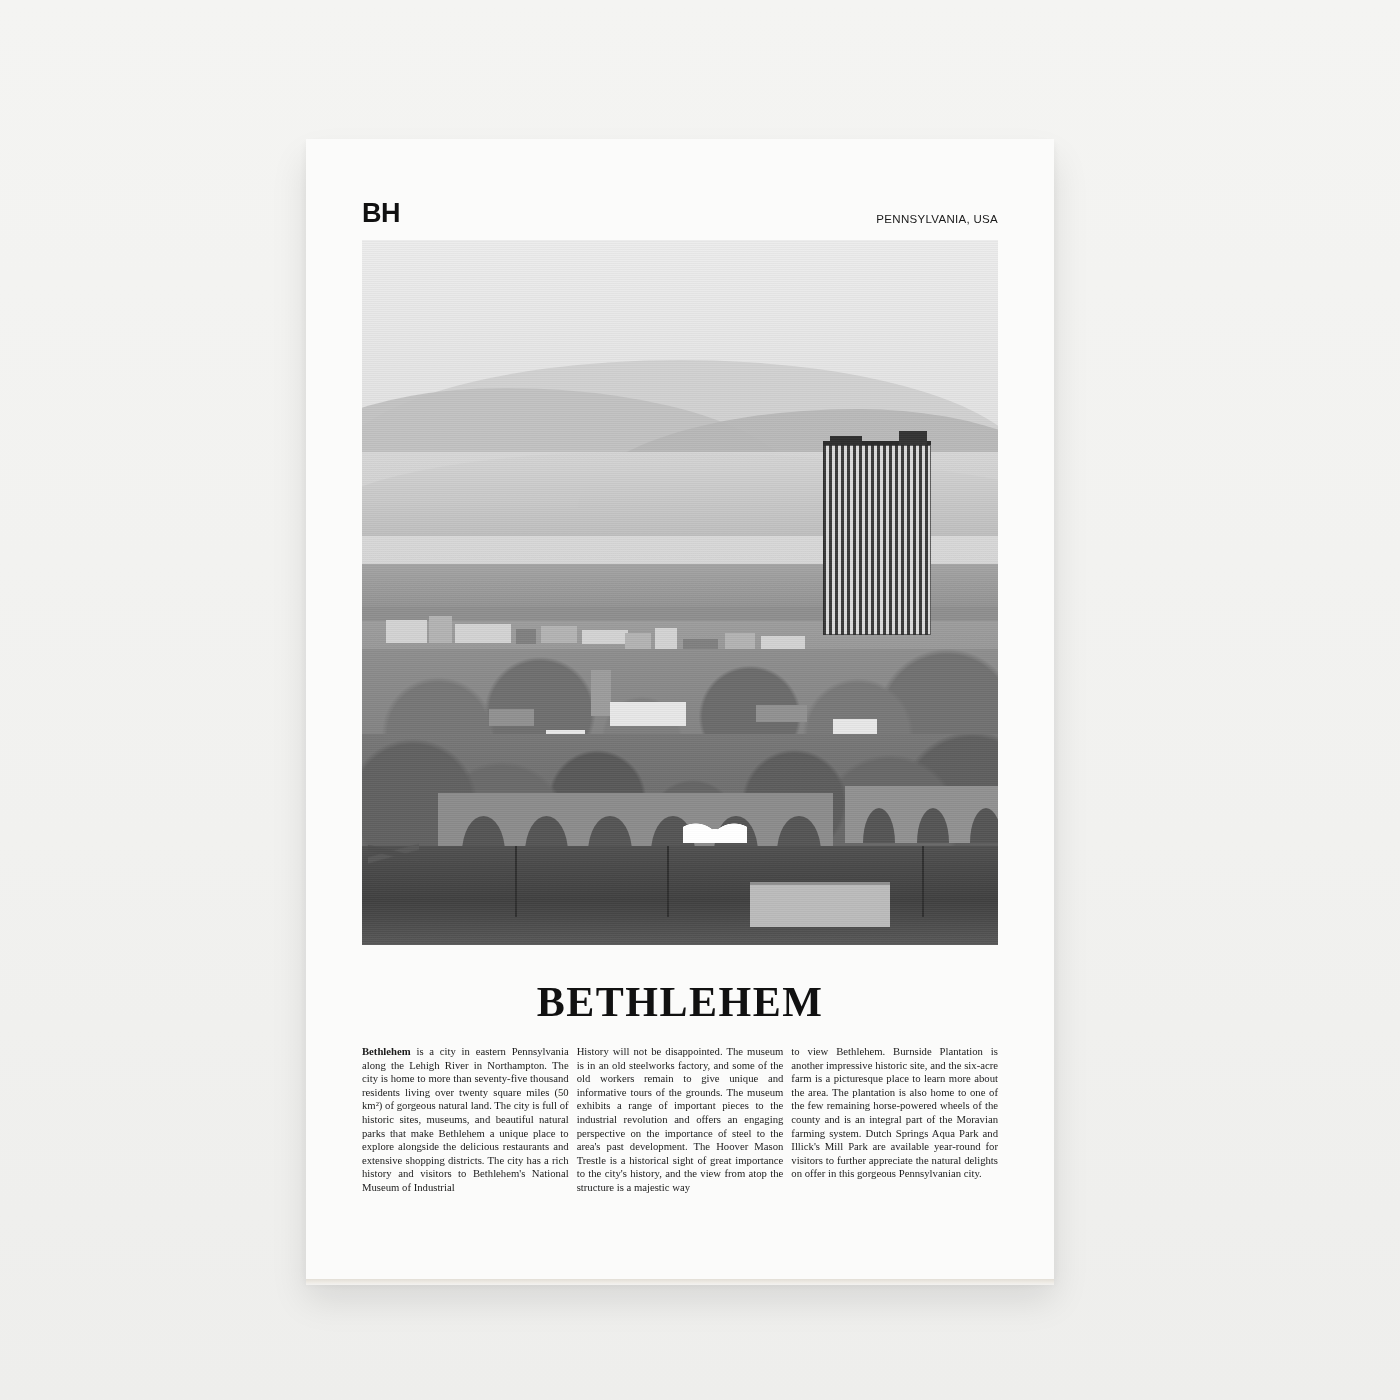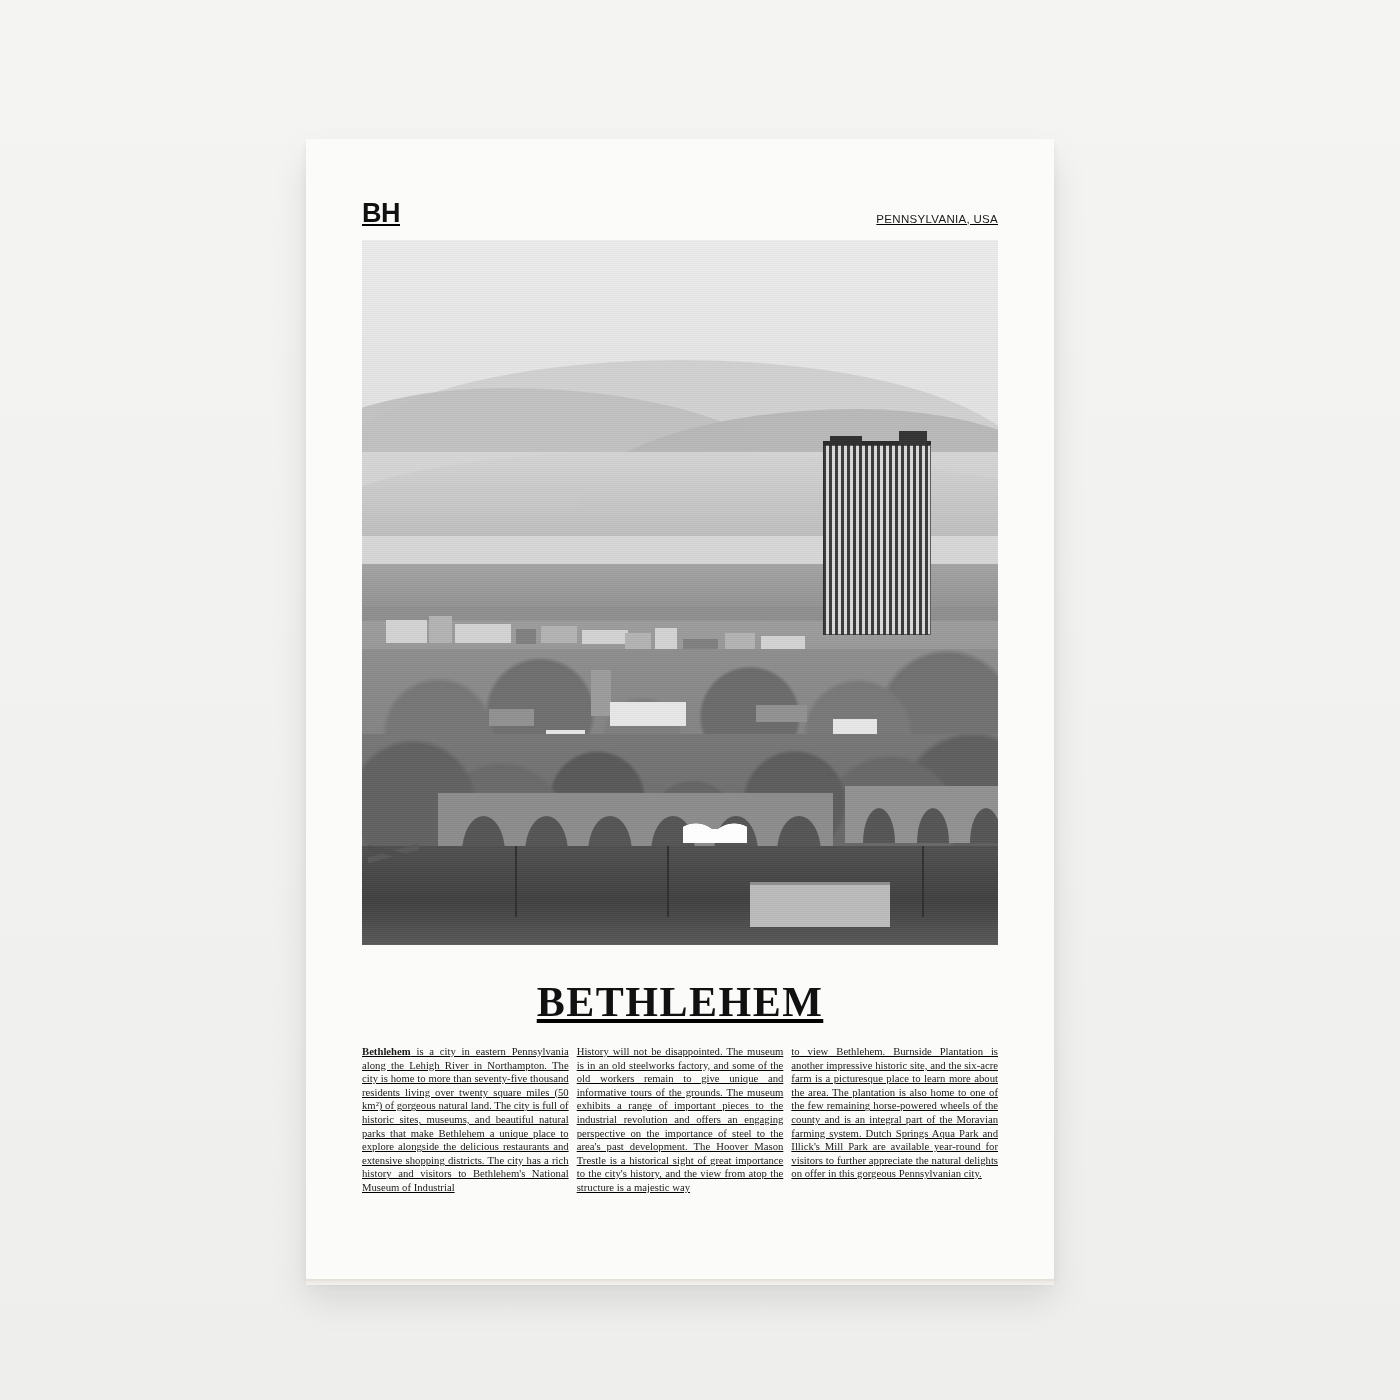"BH" .poster-inner { text-decoration: underline -> none }
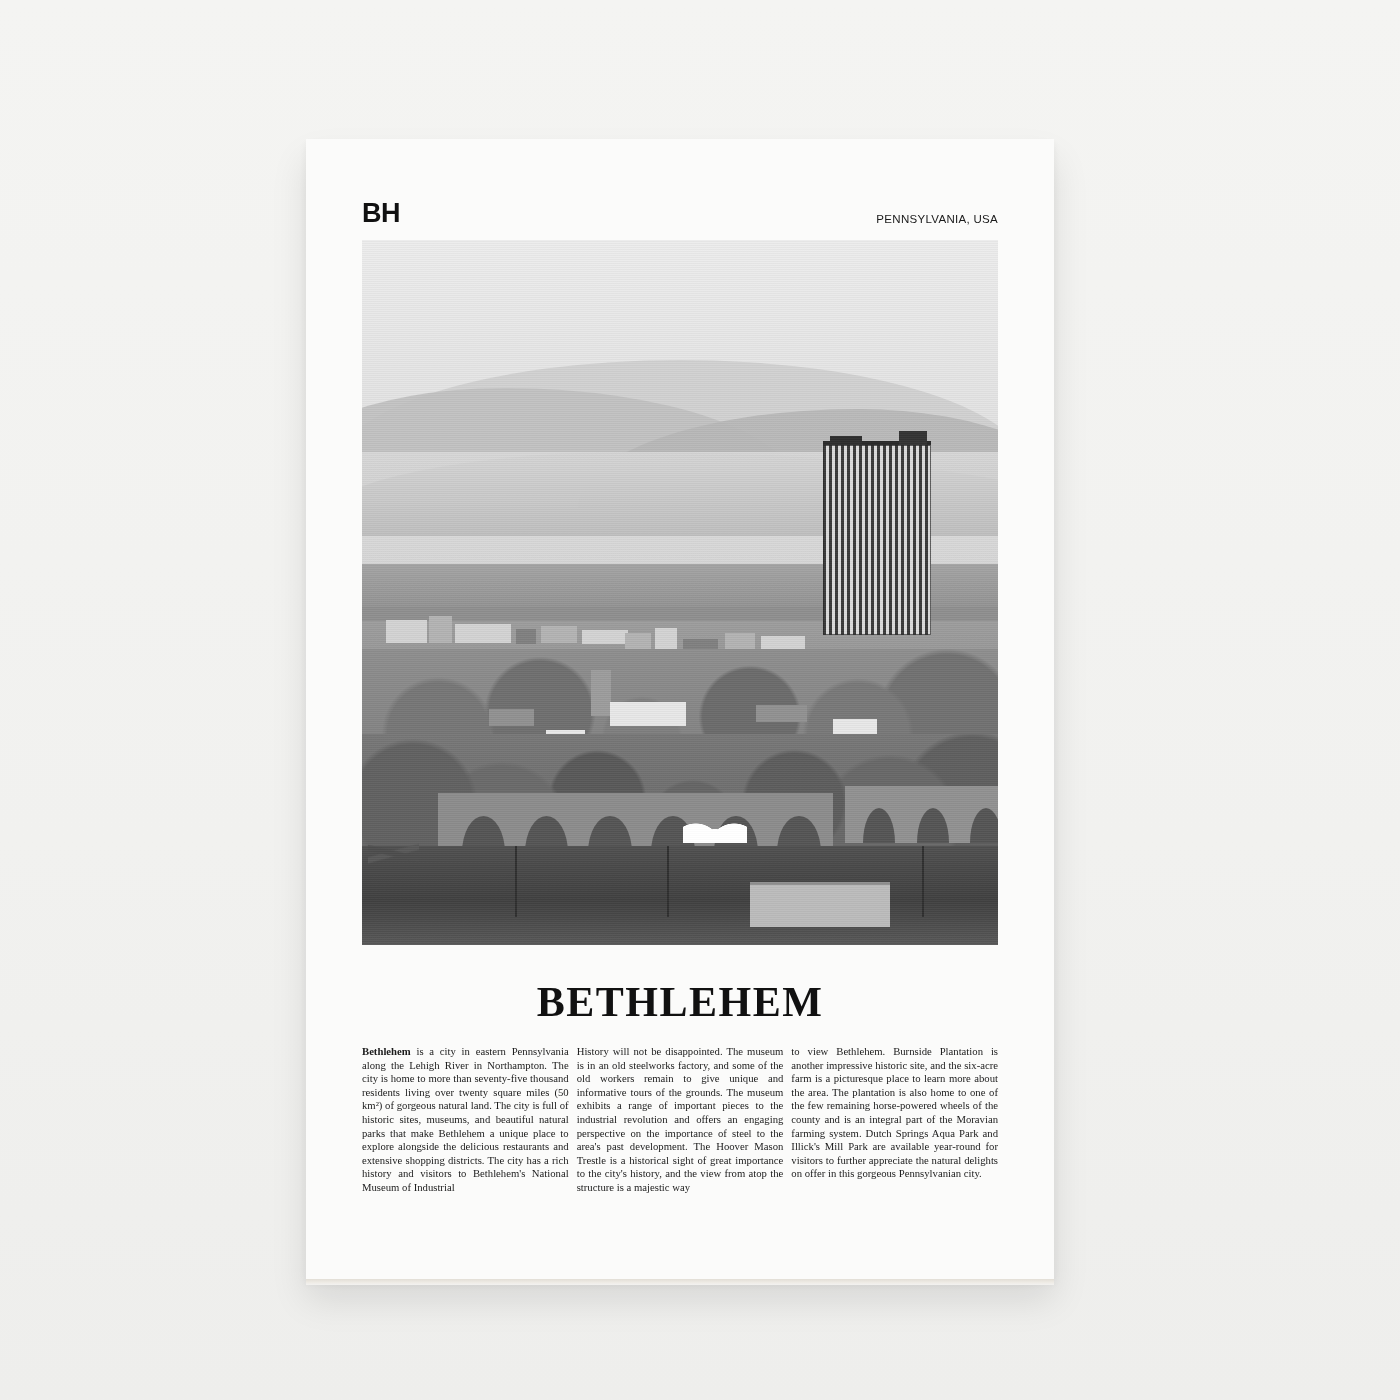"Bethlehem is a city in" .columns { justify-content: none -> flex-end }
